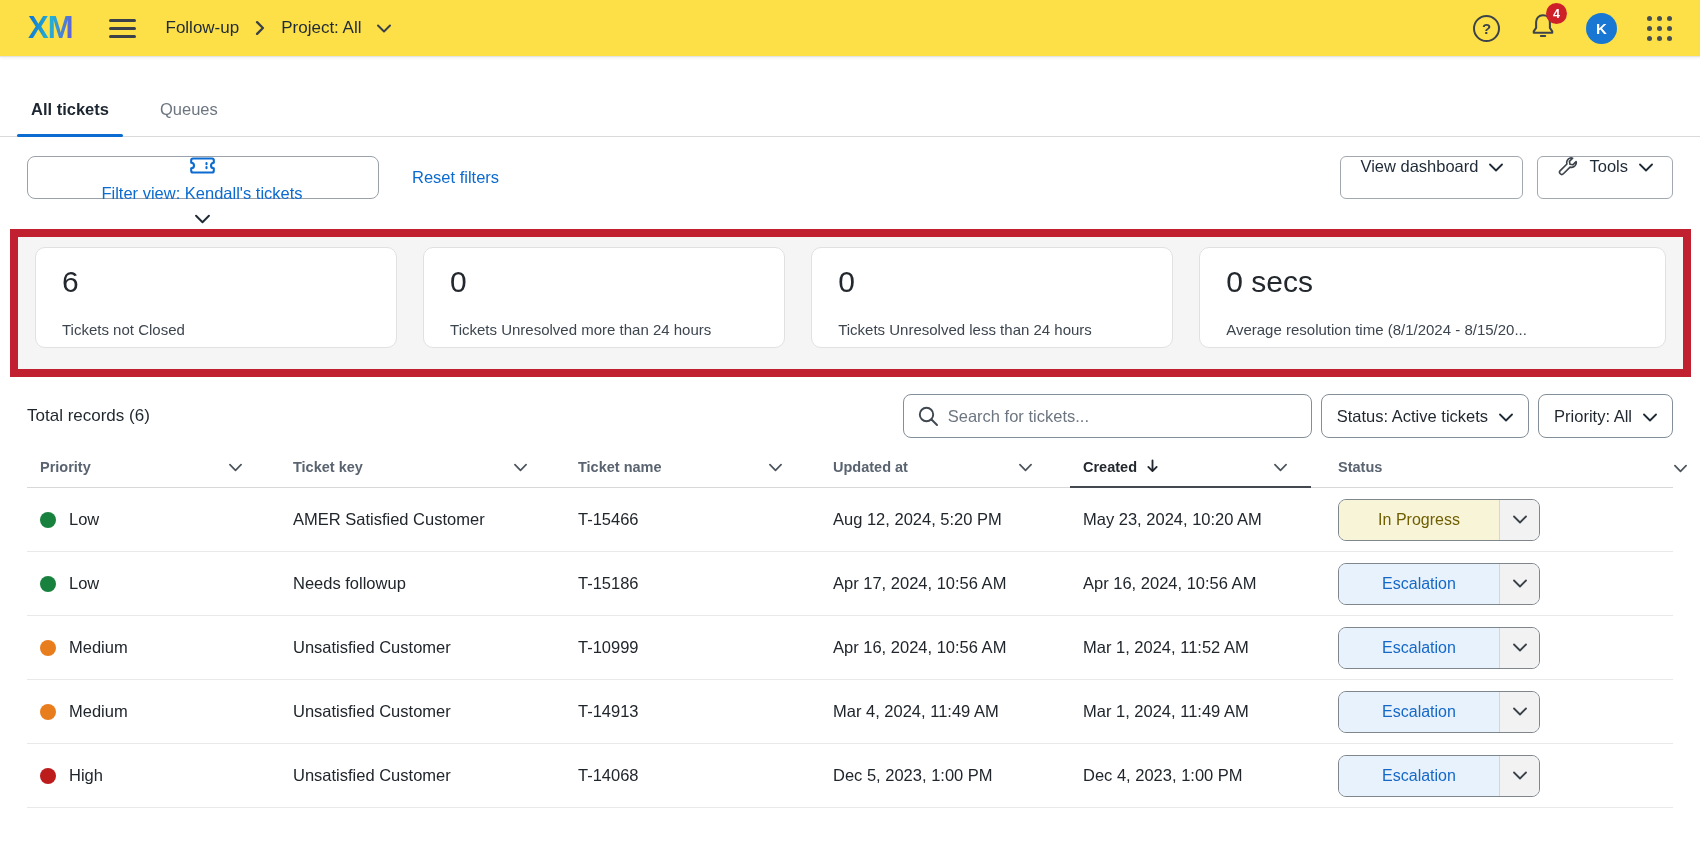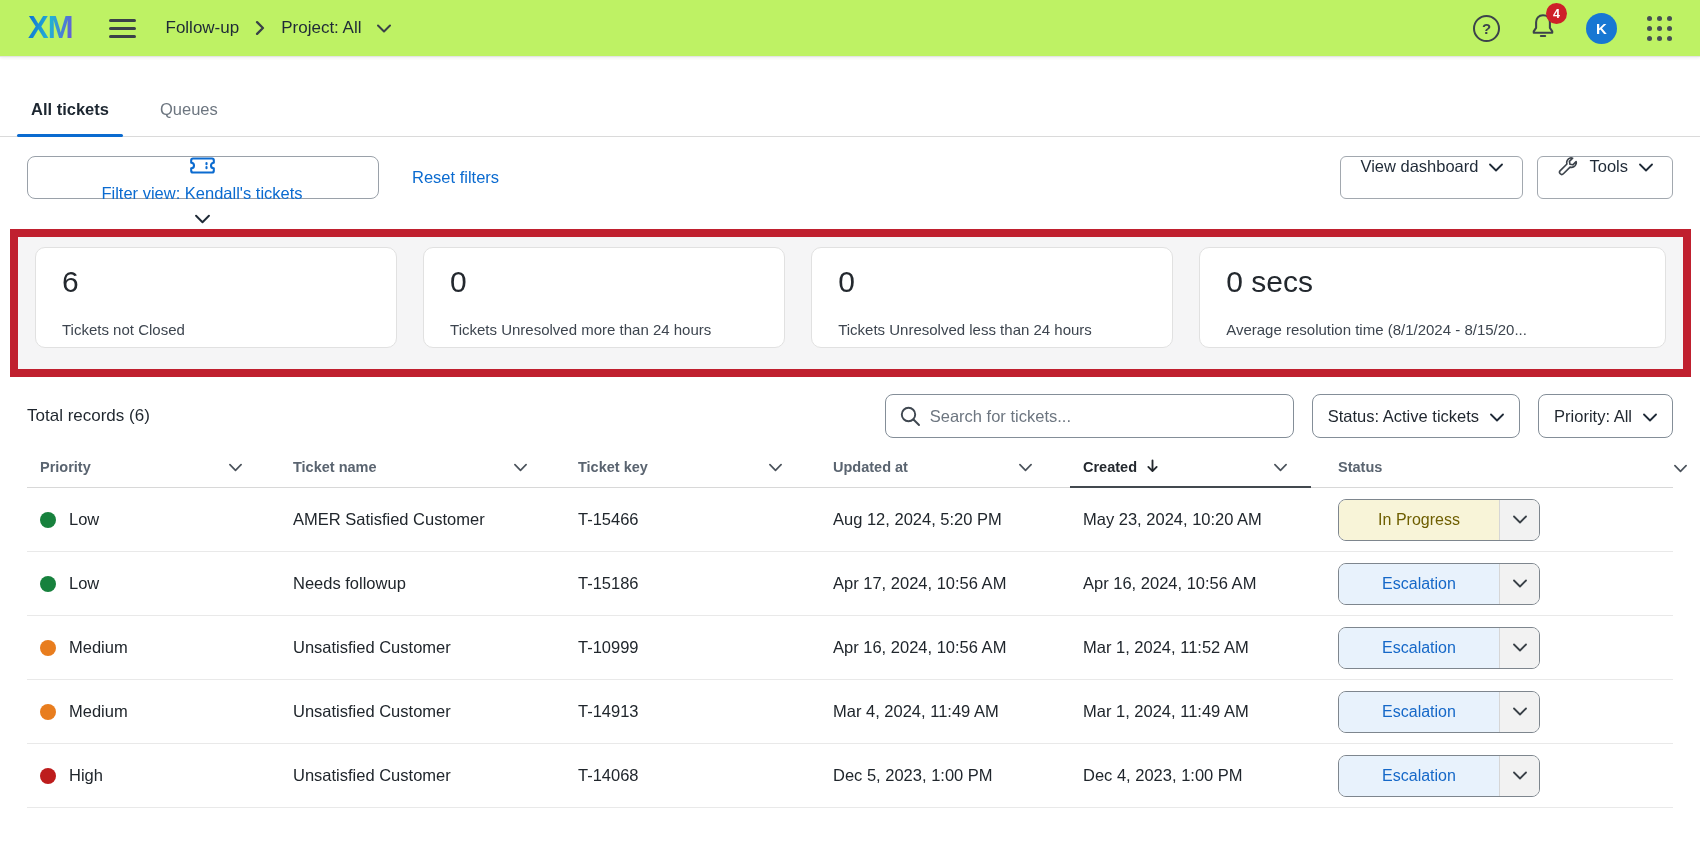"XM" .topbar { background: #bef264 -> #fde047 }
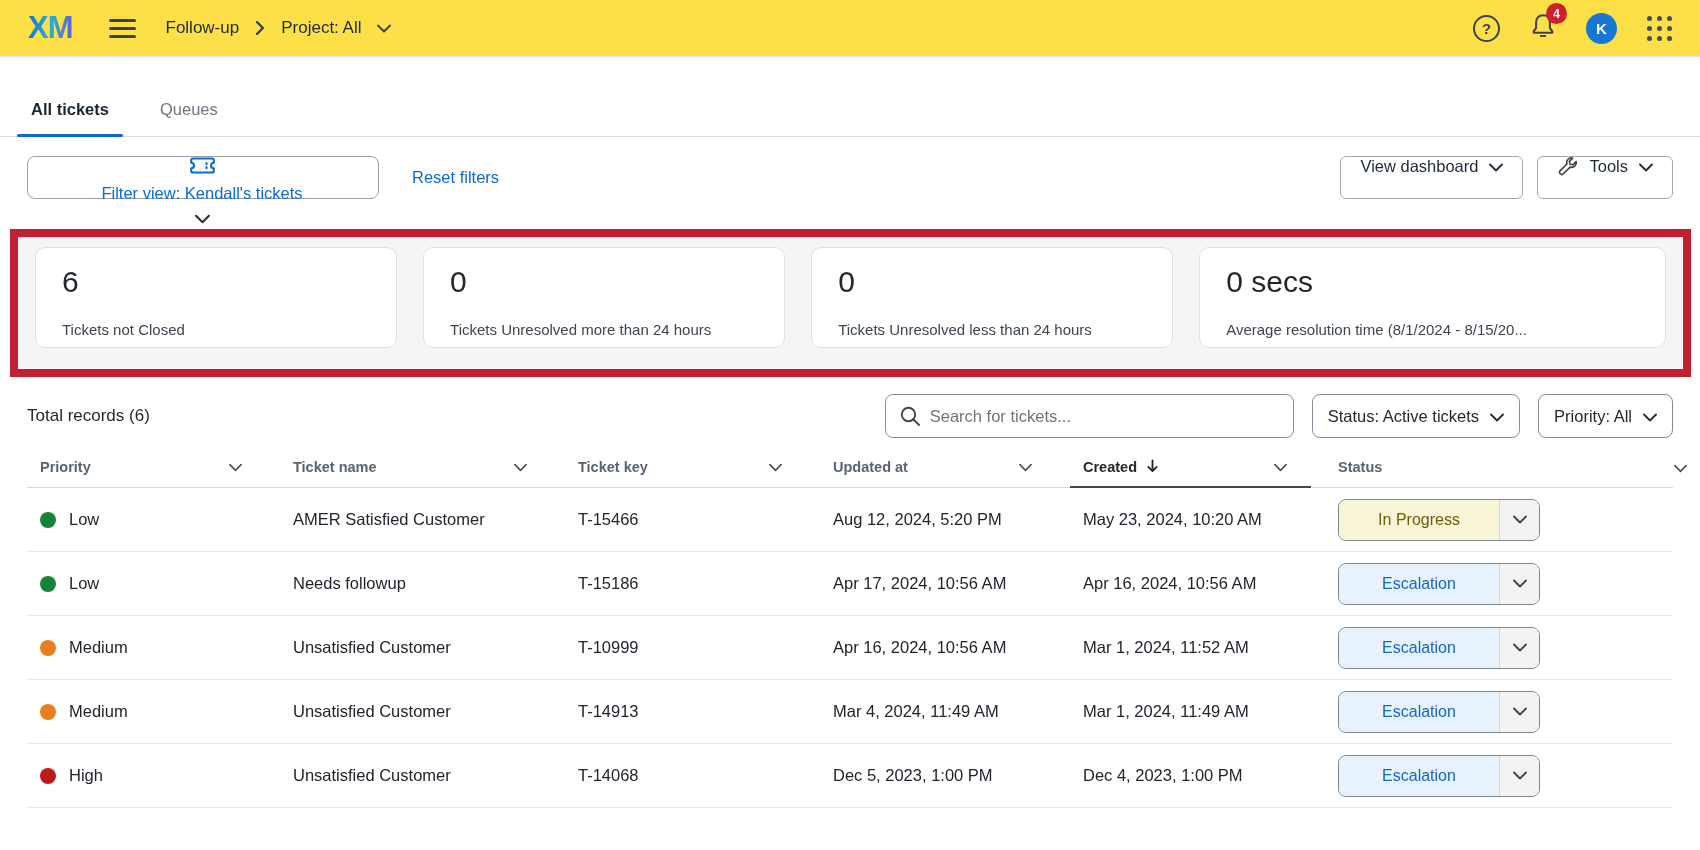"Search for tickets..." .rb-right { gap: 18px -> 9px }
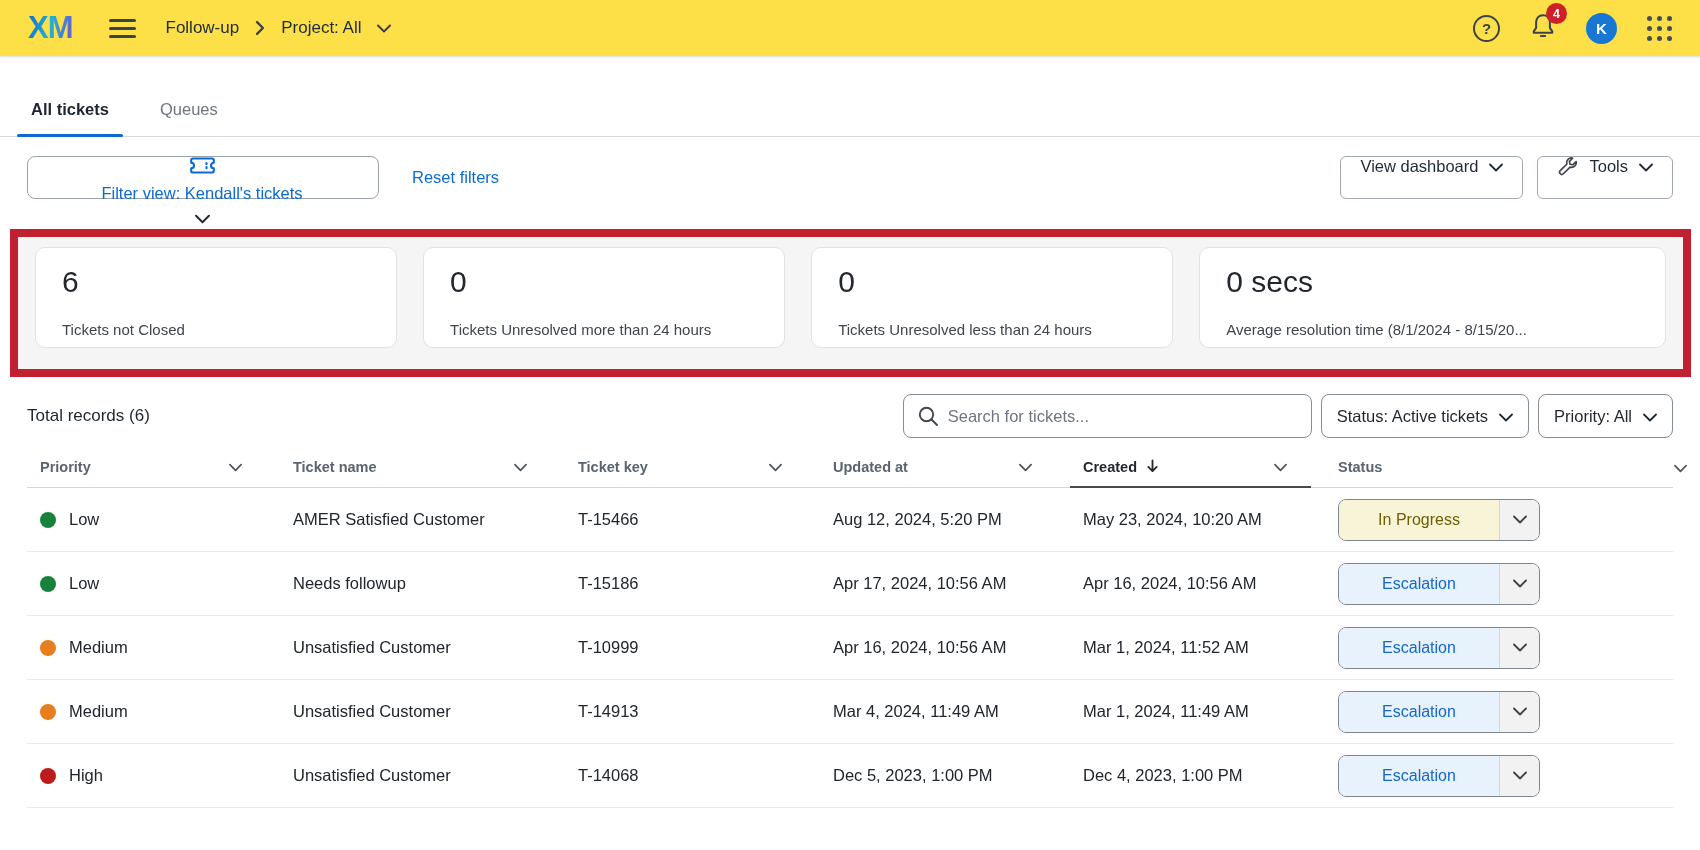"Ticket name" div.th { order: before "Ticket key" -> after "Ticket key" }
